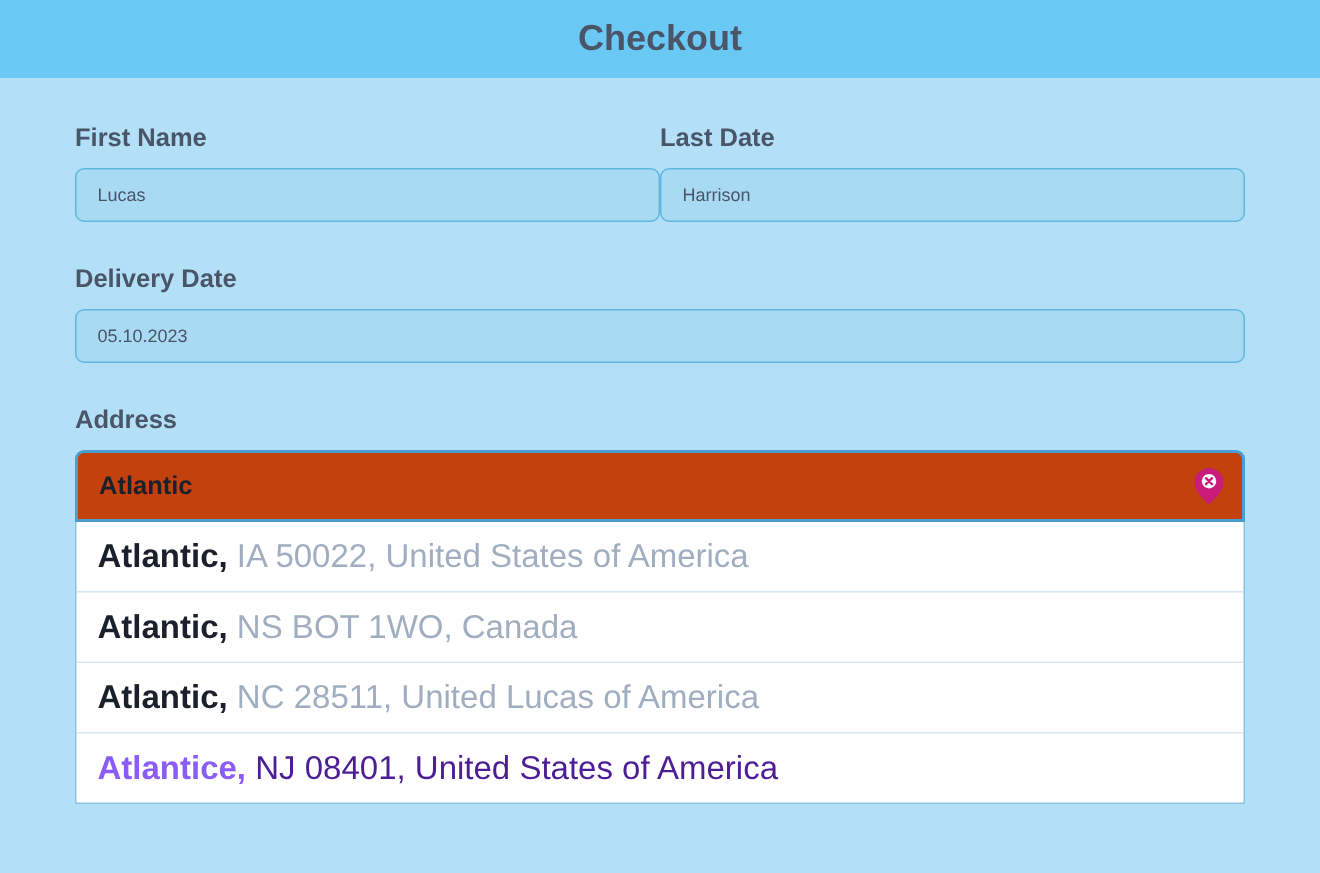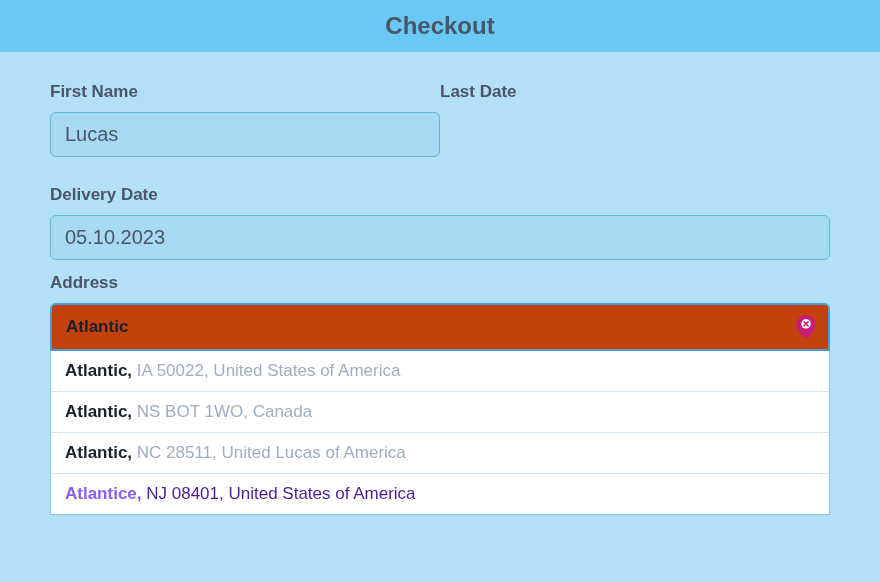"Lucas" .input { font-size: 20px -> 12px }
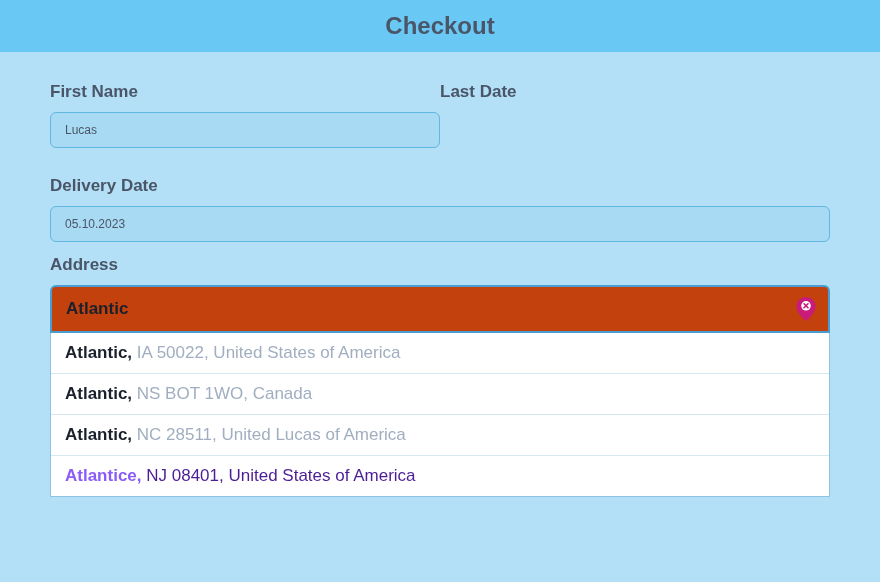"Harrison" input.input { html: none -> <input> }
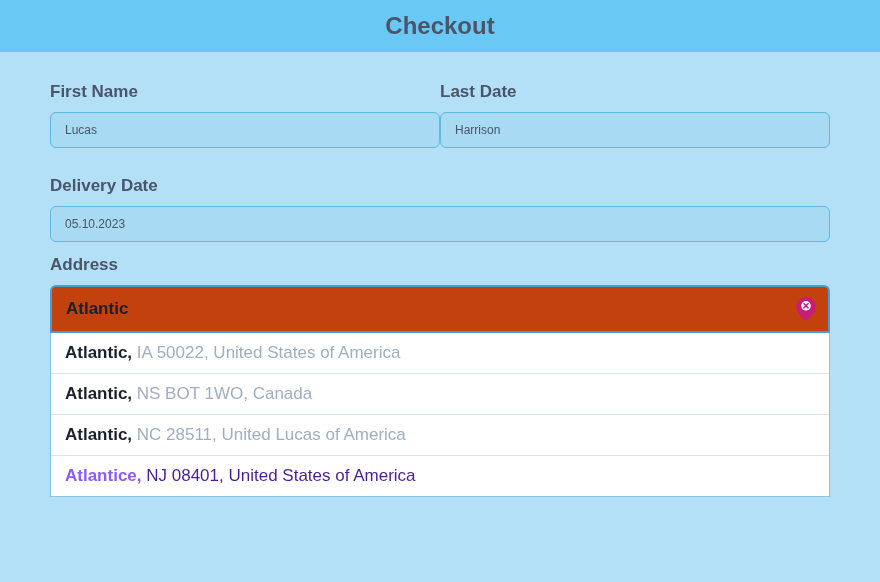"Delivery Date" .field-full { margin-bottom: 13px -> 28px }
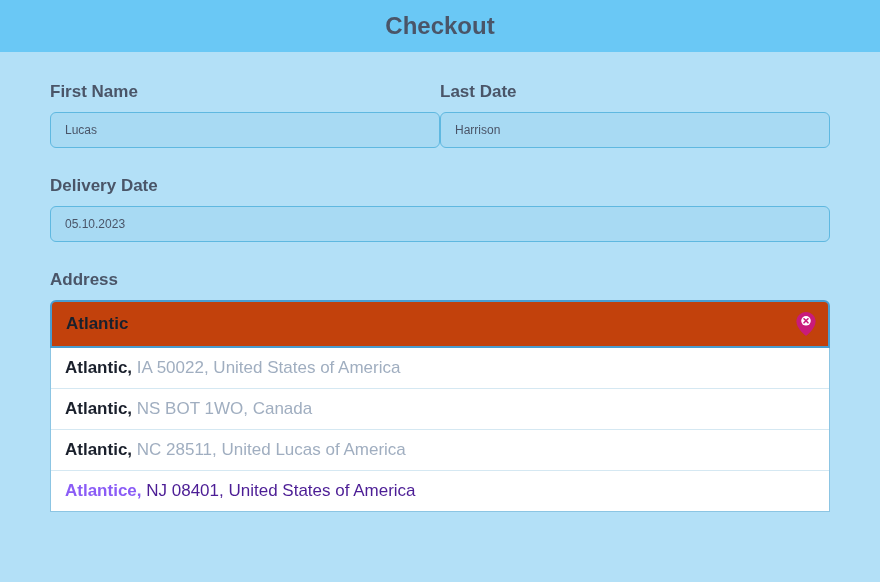"Atlantic, IA 50022, United States" .dropdown-item { font-size: 17px -> 22px }
